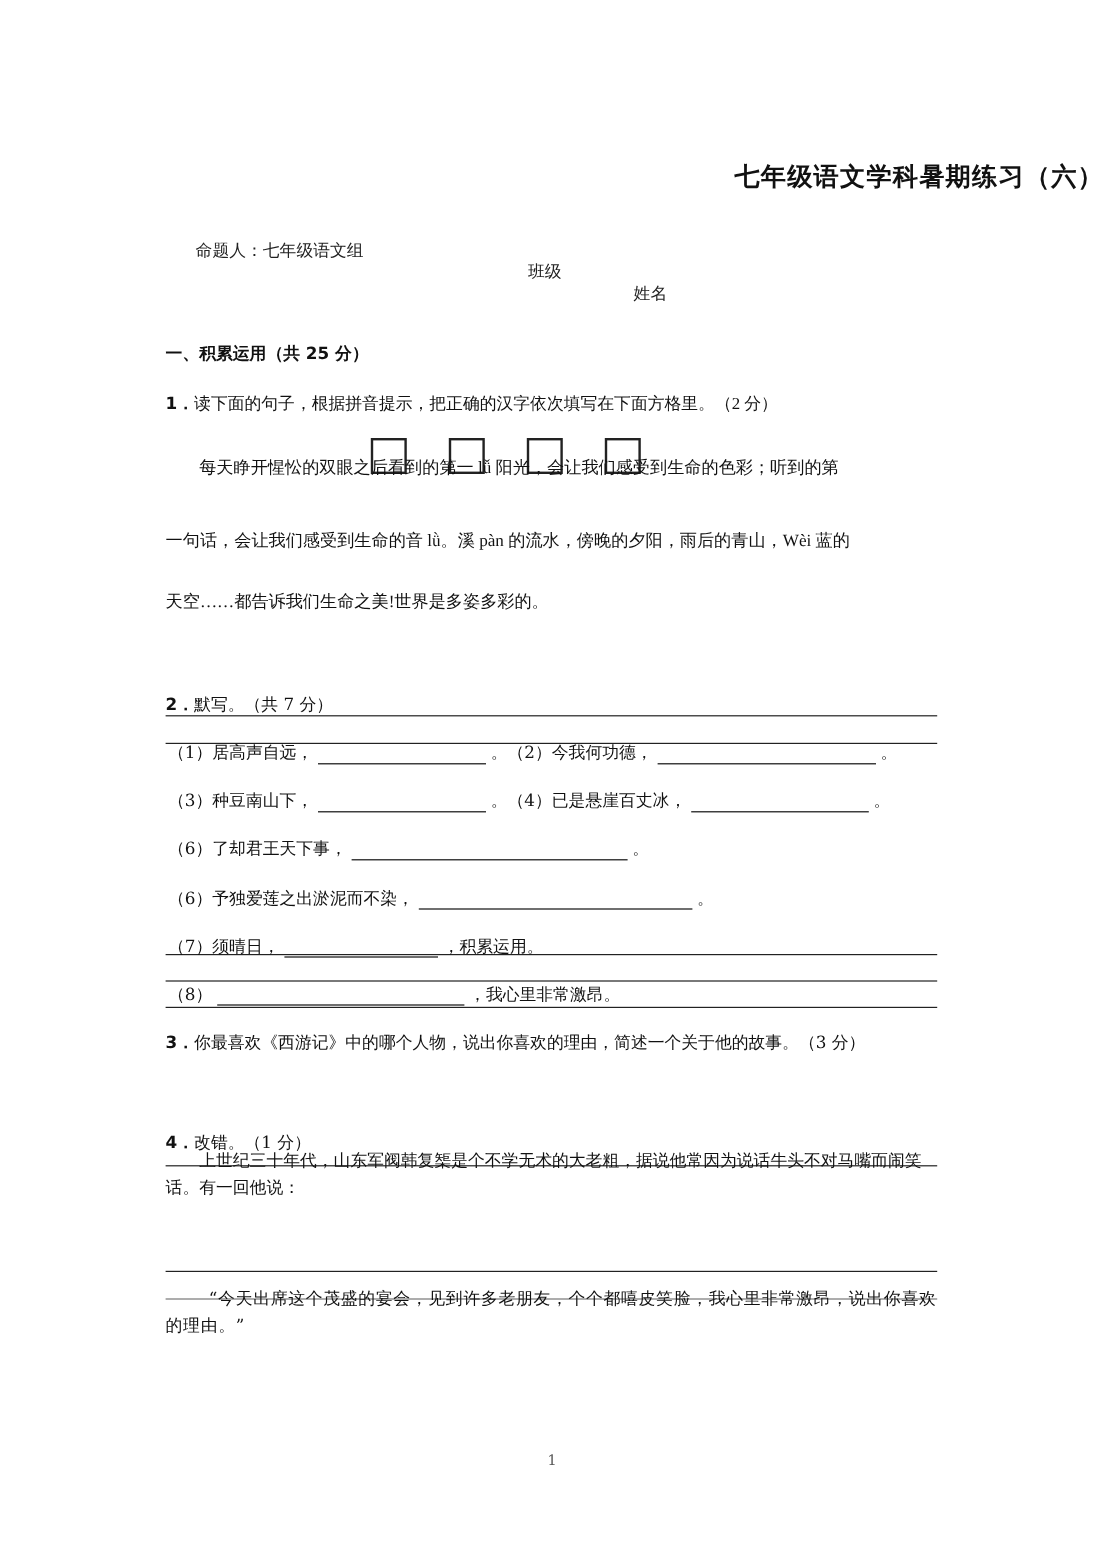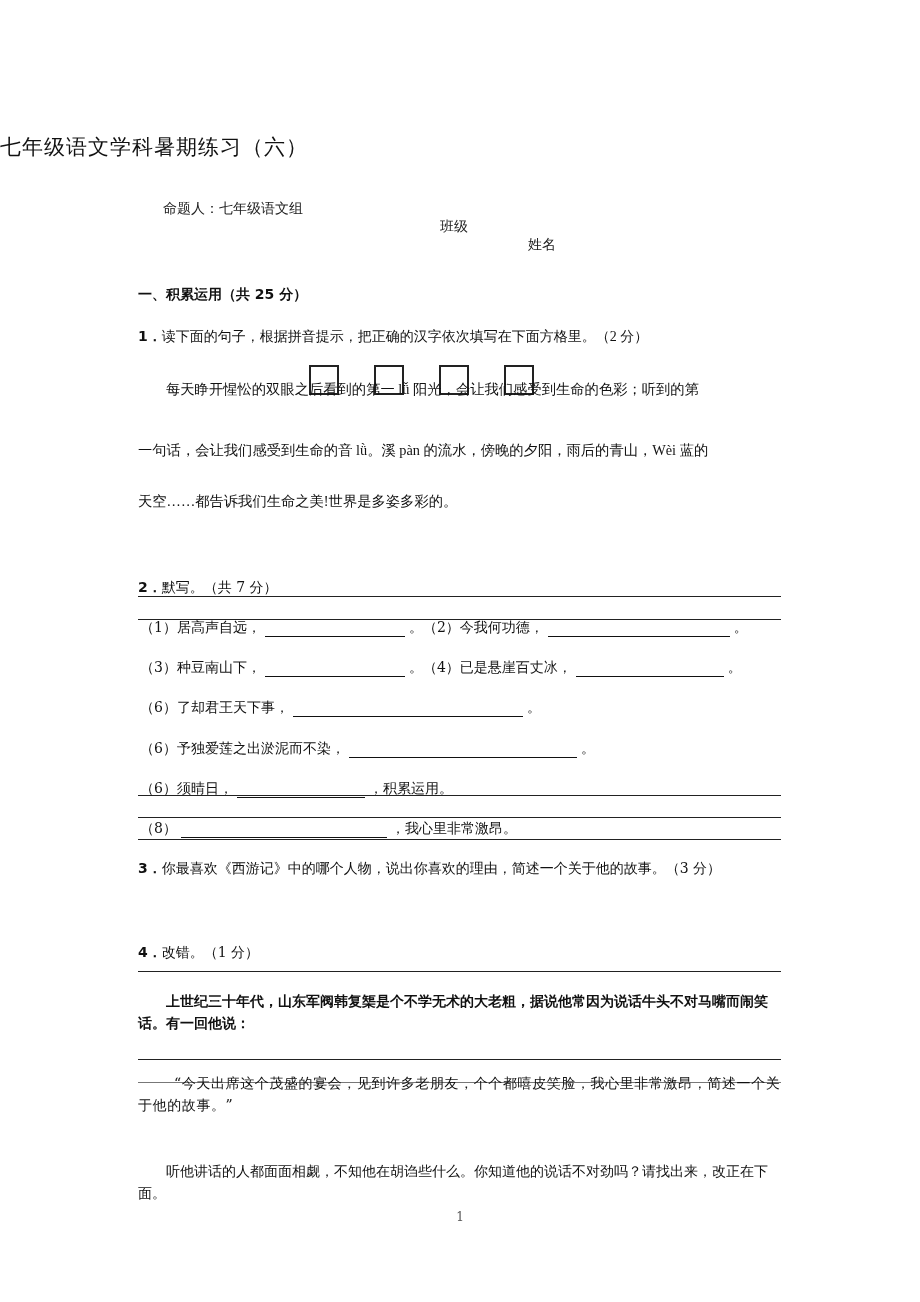"七年级语文学科暑期练习（六）" .title { font-weight: normal -> bold; text-align: left -> right }
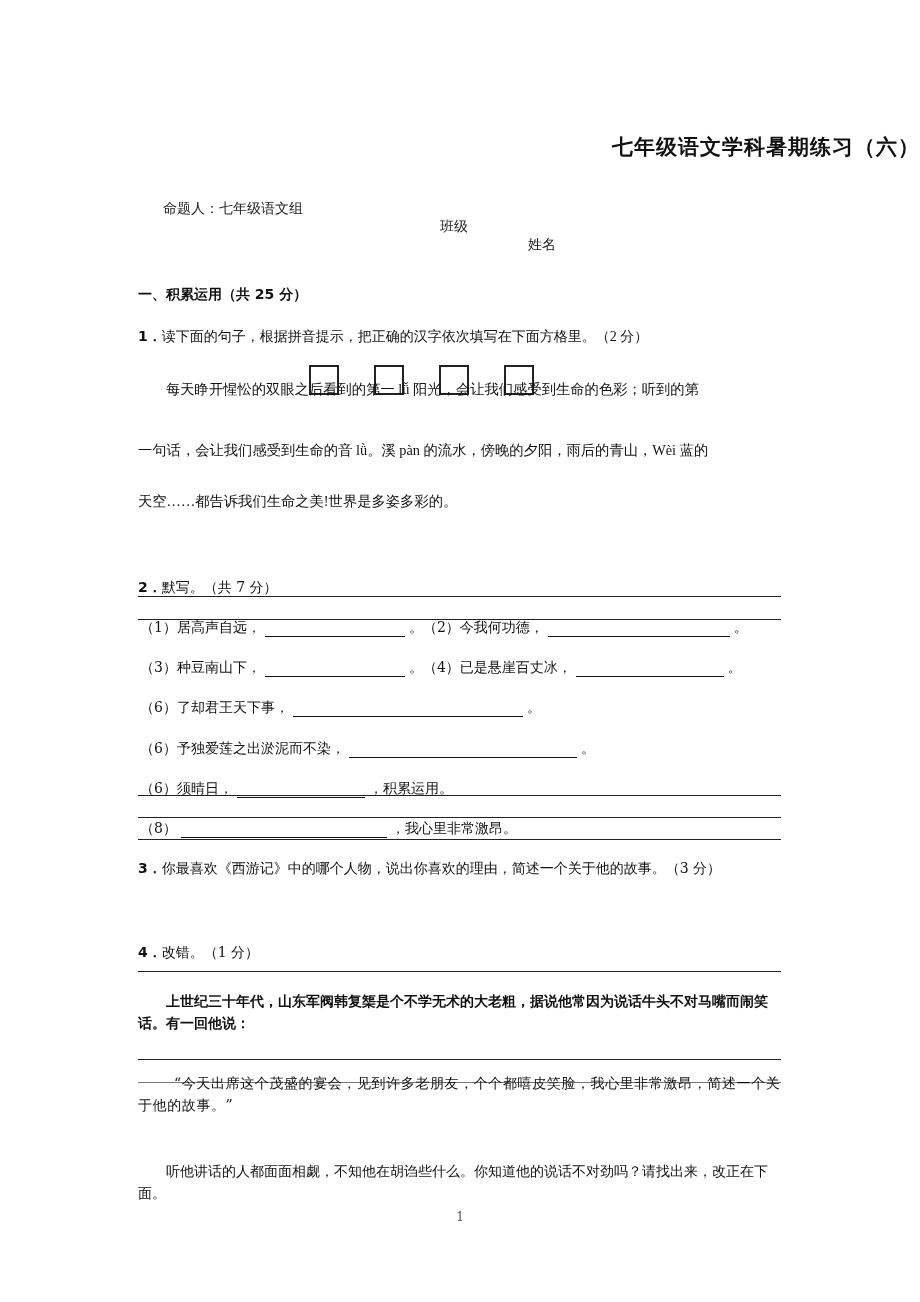"（6）须晴日，" span { text: 6 -> 7 }
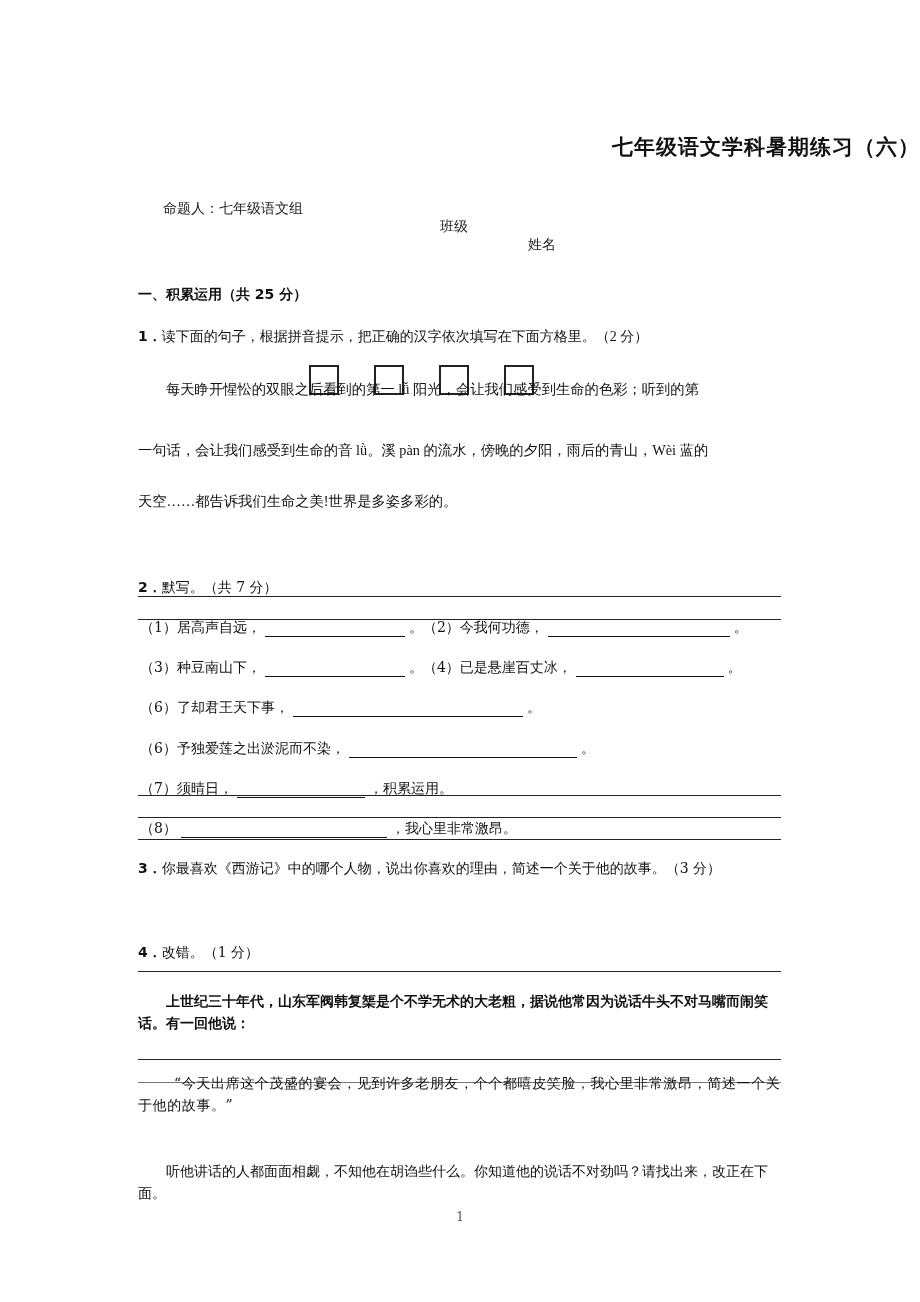"上世纪三十年代，山东军阀韩复榘是个不学无术的大老粗，据说他常因为说话牛头不对马嘴" div.para { font-weight: bold -> none; top: 653px -> 620px }
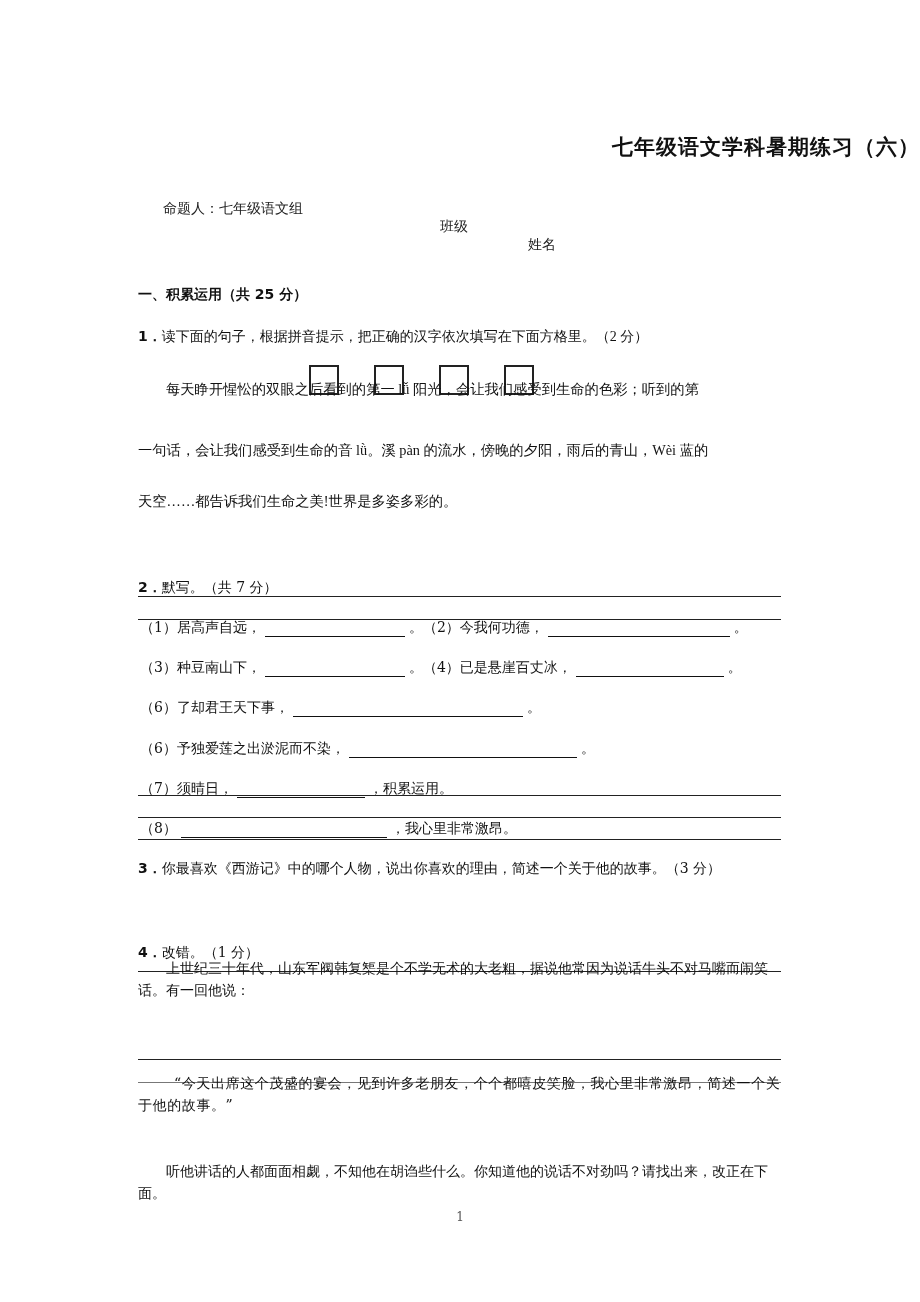"“今天出席这个茂盛的宴会，见到许多老朋友，个个都嘻皮笑脸，我心里非常激昂，简述一" div.para { text: 简述一个关于他的故事 -> 说出你喜欢的理由 }
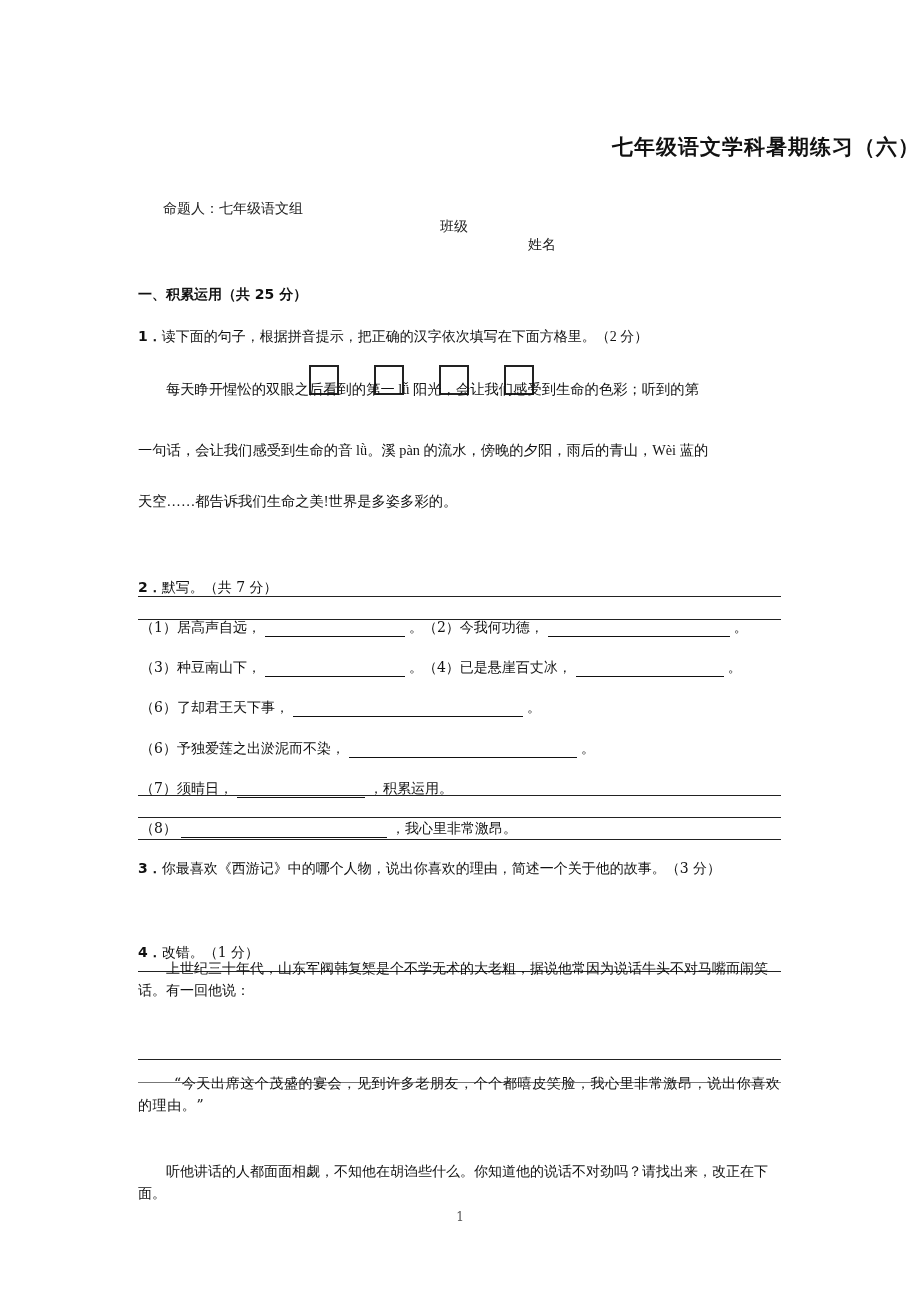"听他讲话的人都面面相觑，不知他在胡诌些什么。你知道他的说话不对劲吗？请找出来，改" div.para { html: <div>听他讲话的人都面面相觑，不知他在胡诌些什么。你知道他的说话不对劲吗？请找出来，改正在下面。</div> -> none }
